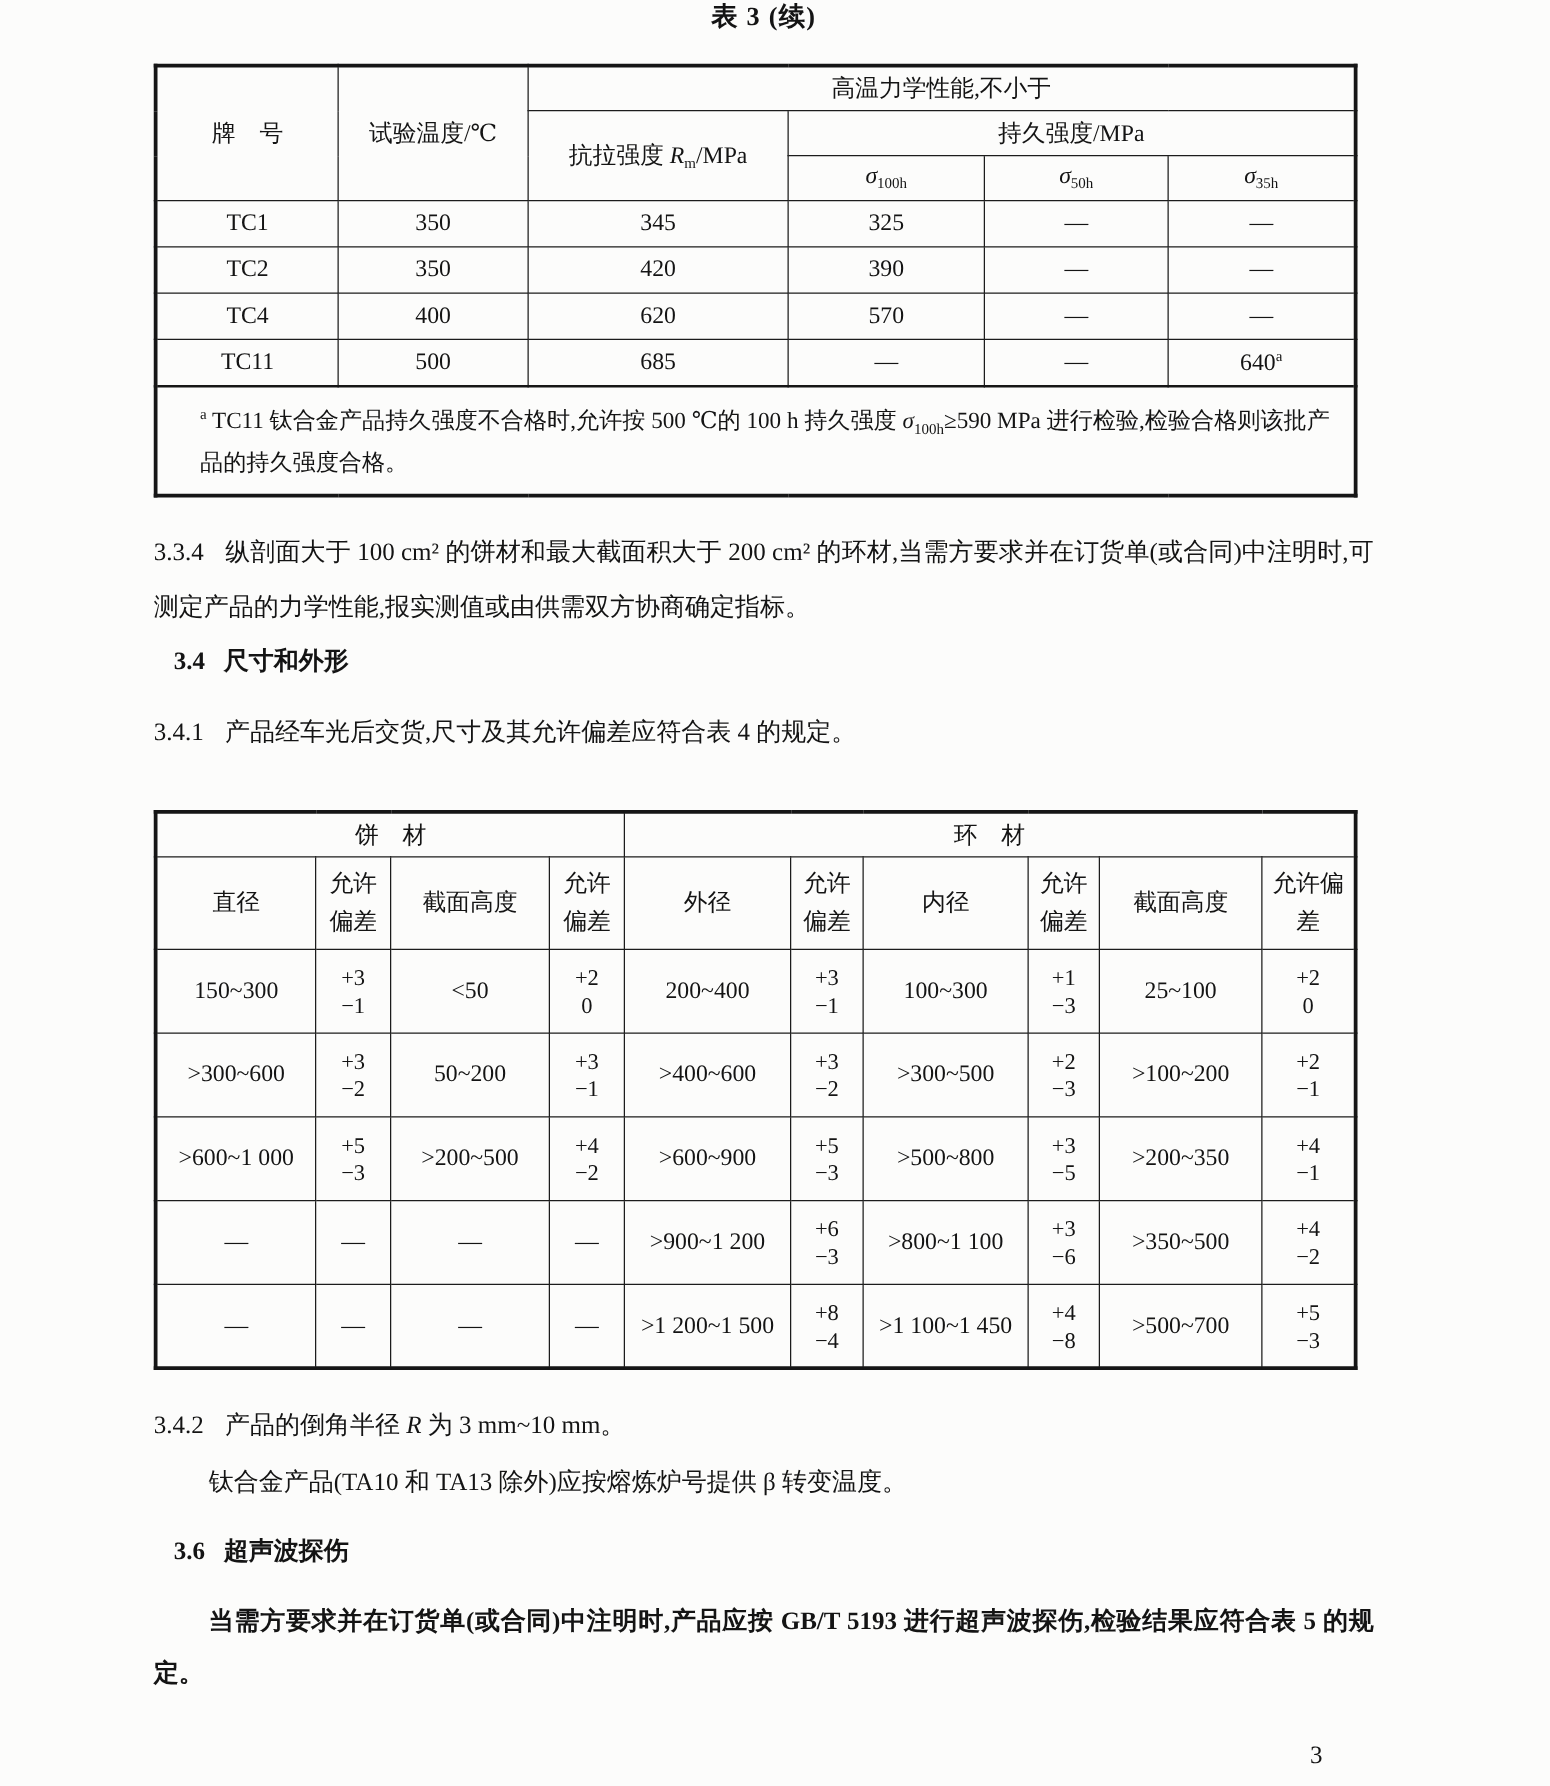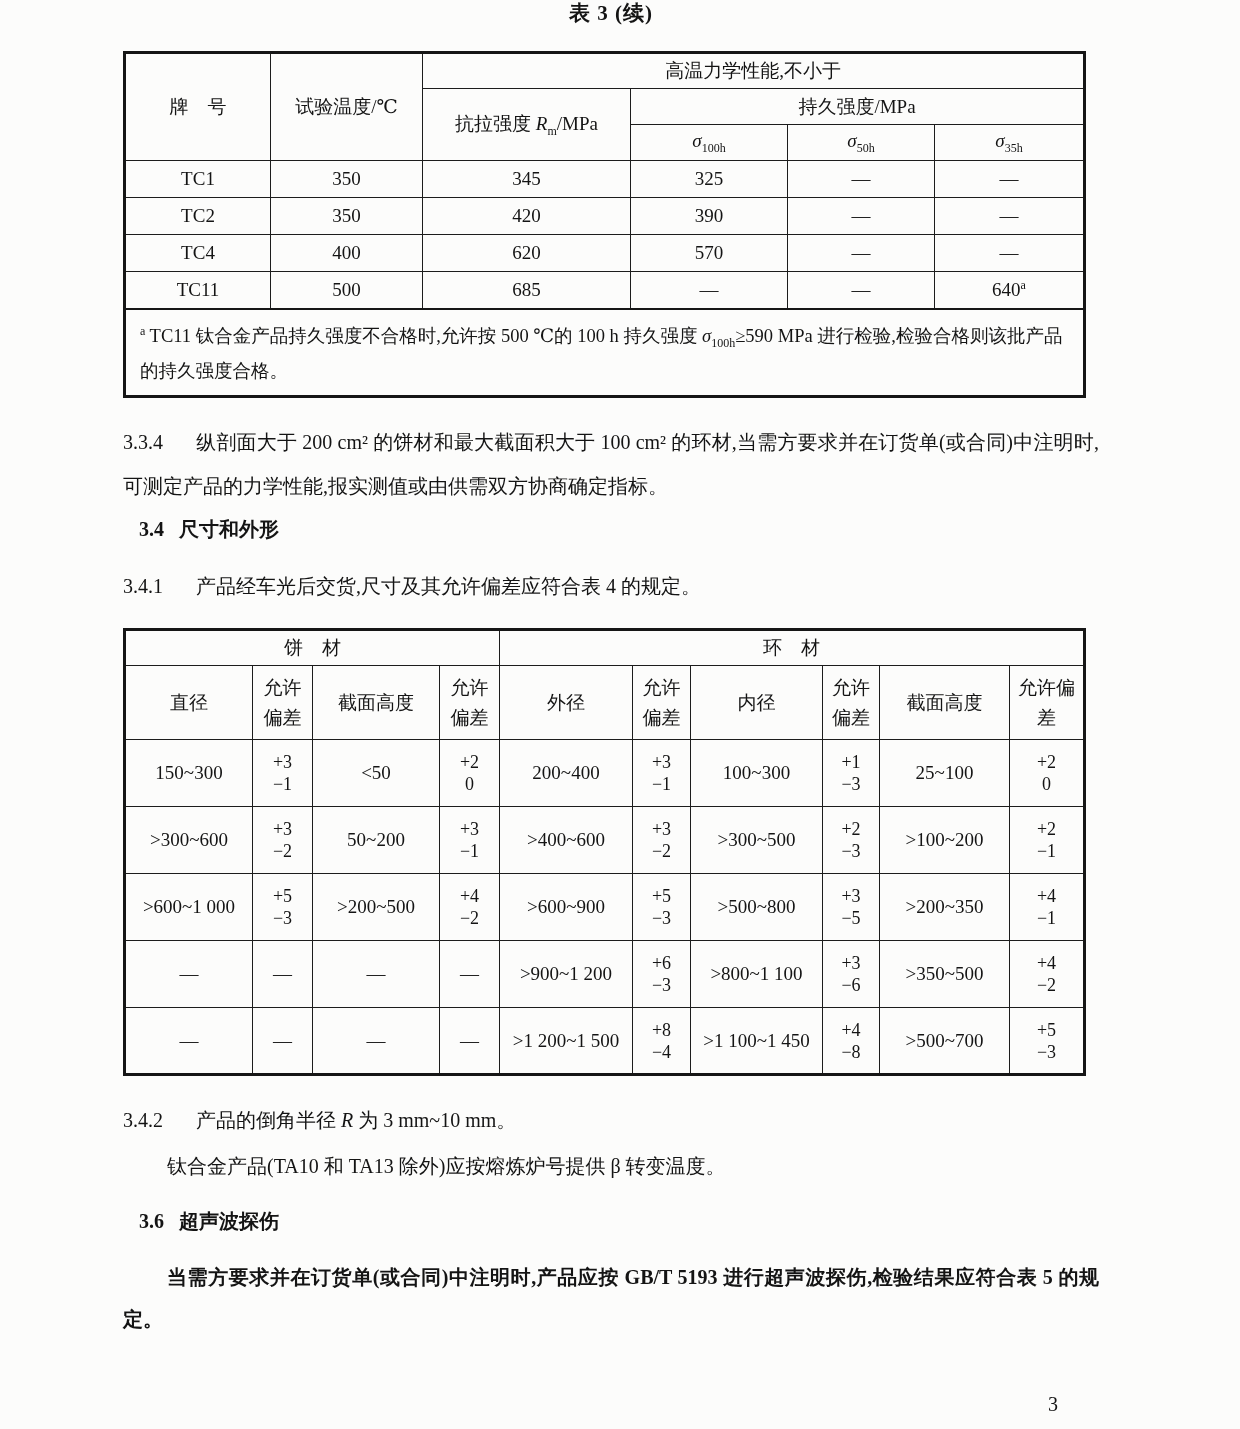"a TC11 钛合金产品持久强度不合格时,允许按 500 ℃的" .footnote { padding: 7px 16px 9px 14px -> 7px 16px 9px 34px }
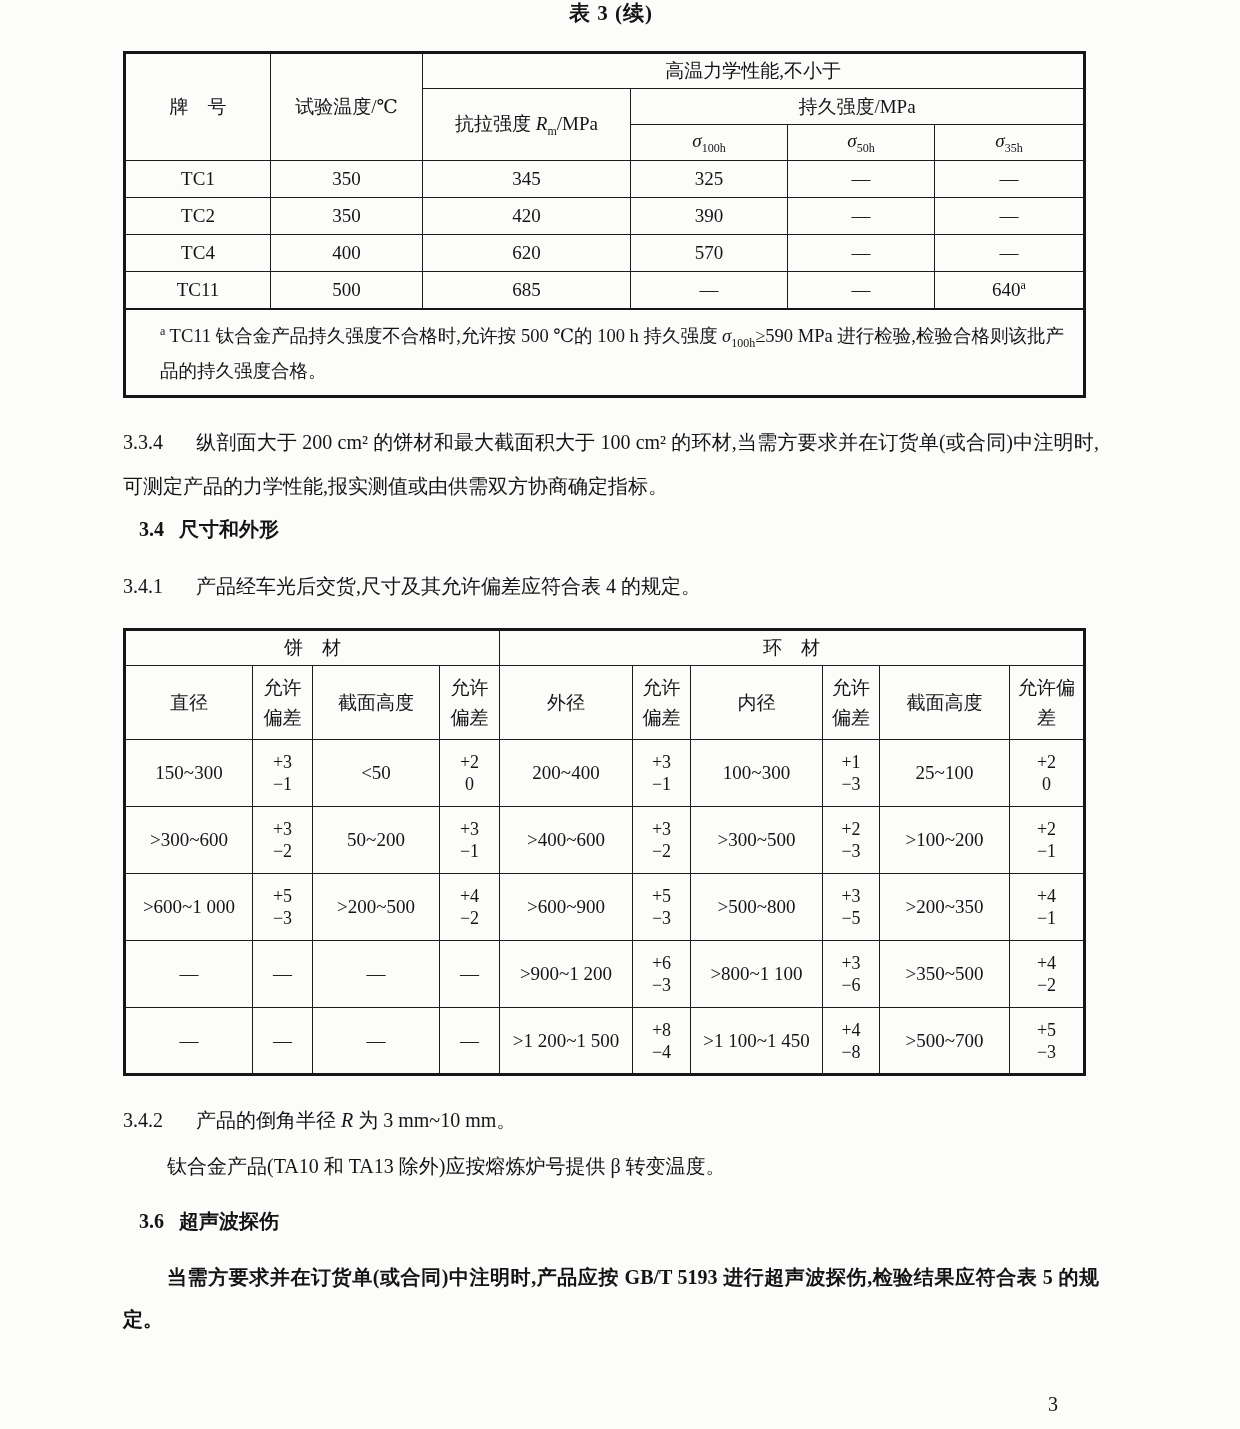"3.3.4" .num { margin-right: 33px -> 17px }
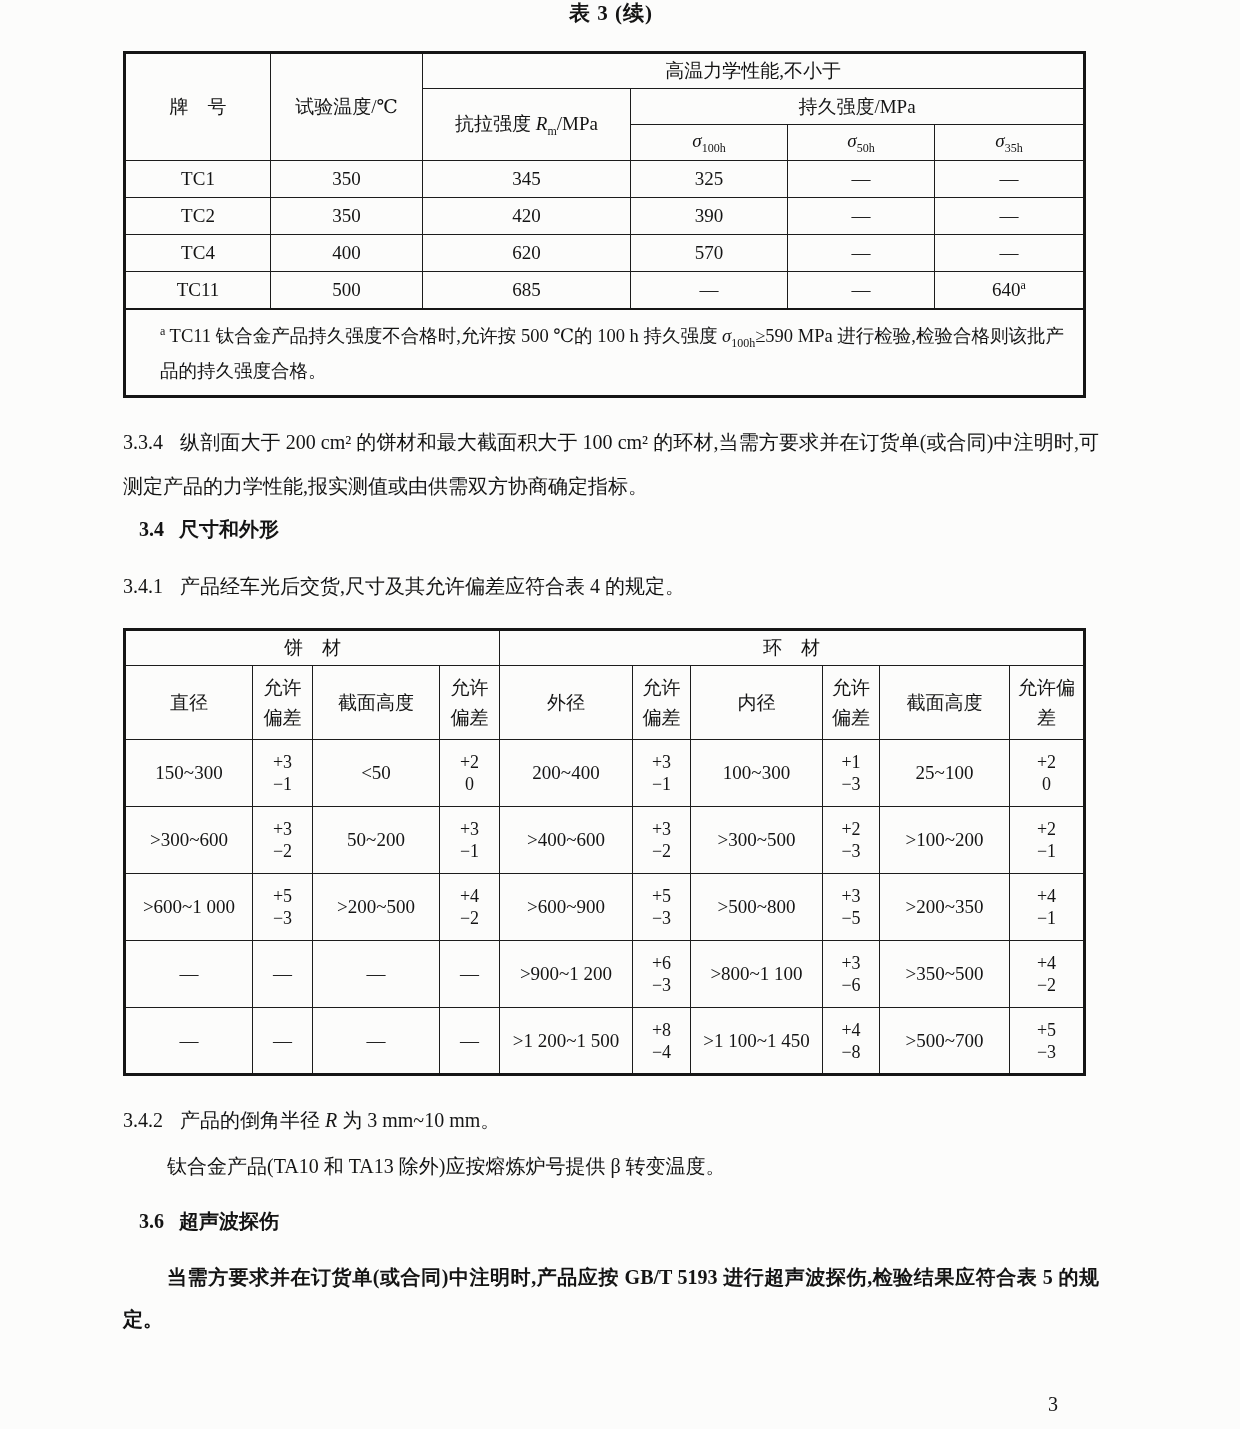"纵剖面大于 200 cm² 的饼材和最大截面积大于 100" span { text: 200 cm² 的饼材和最大截面积大于 100 -> 100 cm² 的饼材和最大截面积大于 200 }
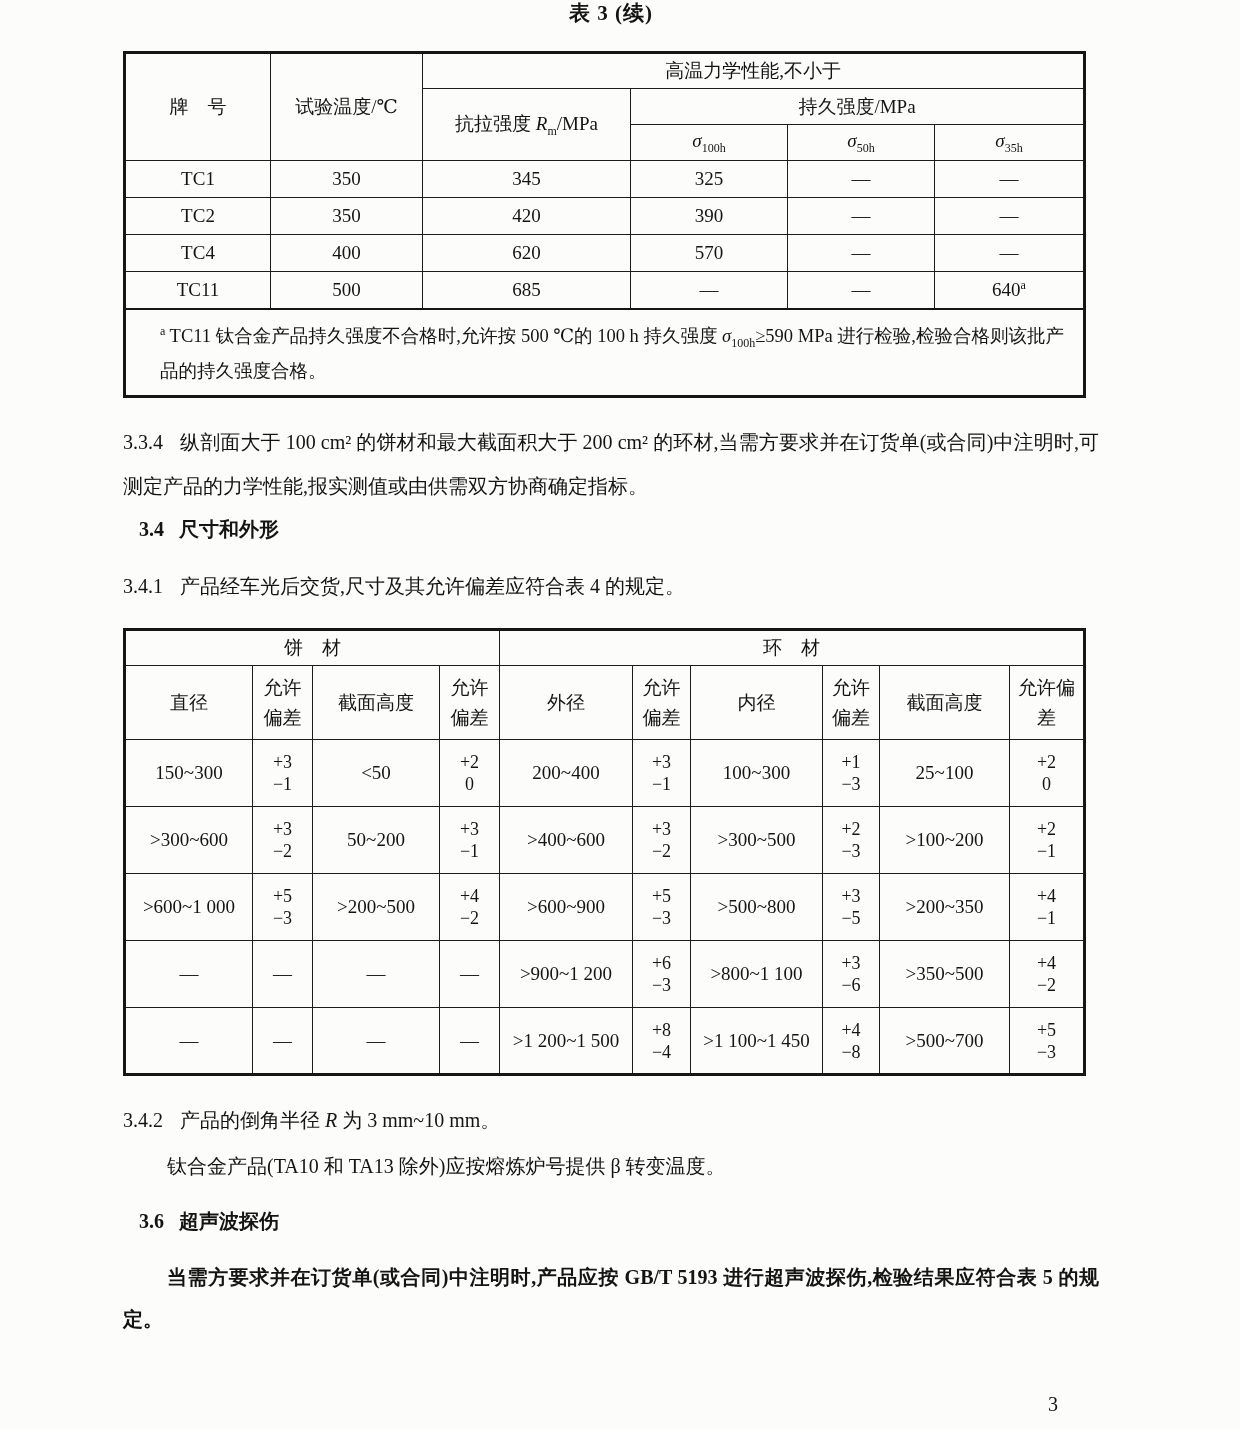"饼 材" .t4 { margin-top: 20px -> 40px }
